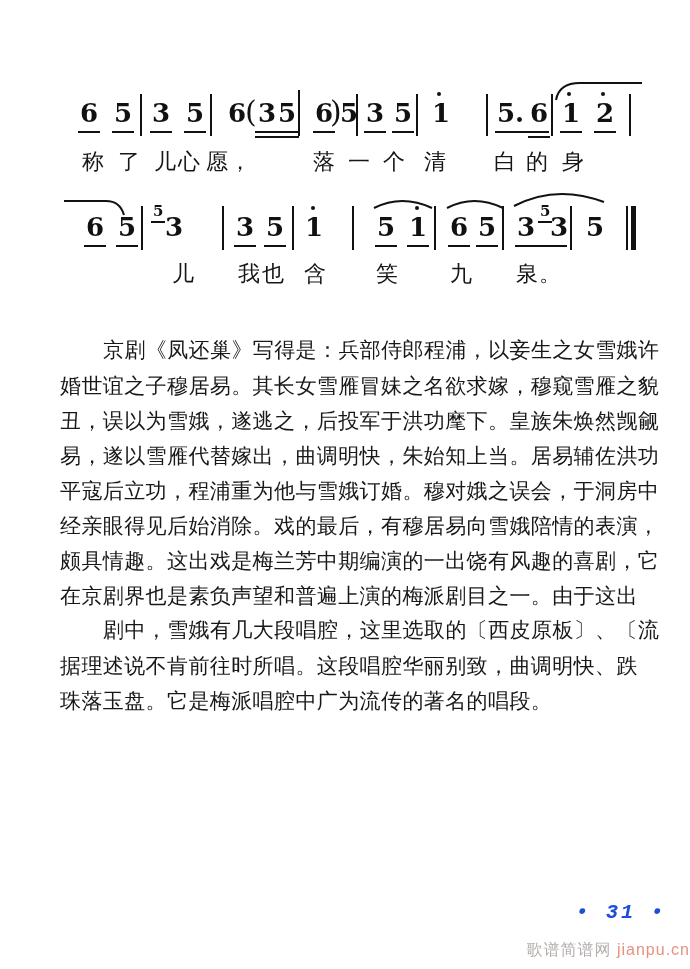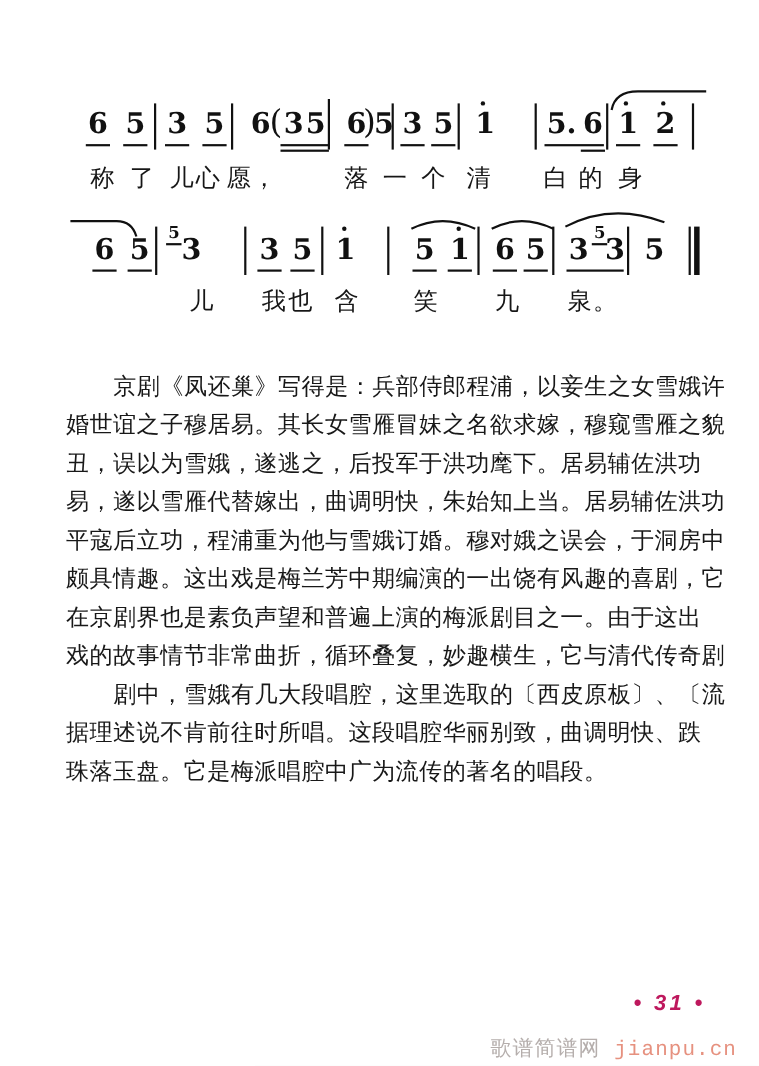"京剧《凤还巢》写得是：兵部侍郎程浦，以妾生之女雪娥许" .indent { font-family: none -> Liberation Mono, monospace }
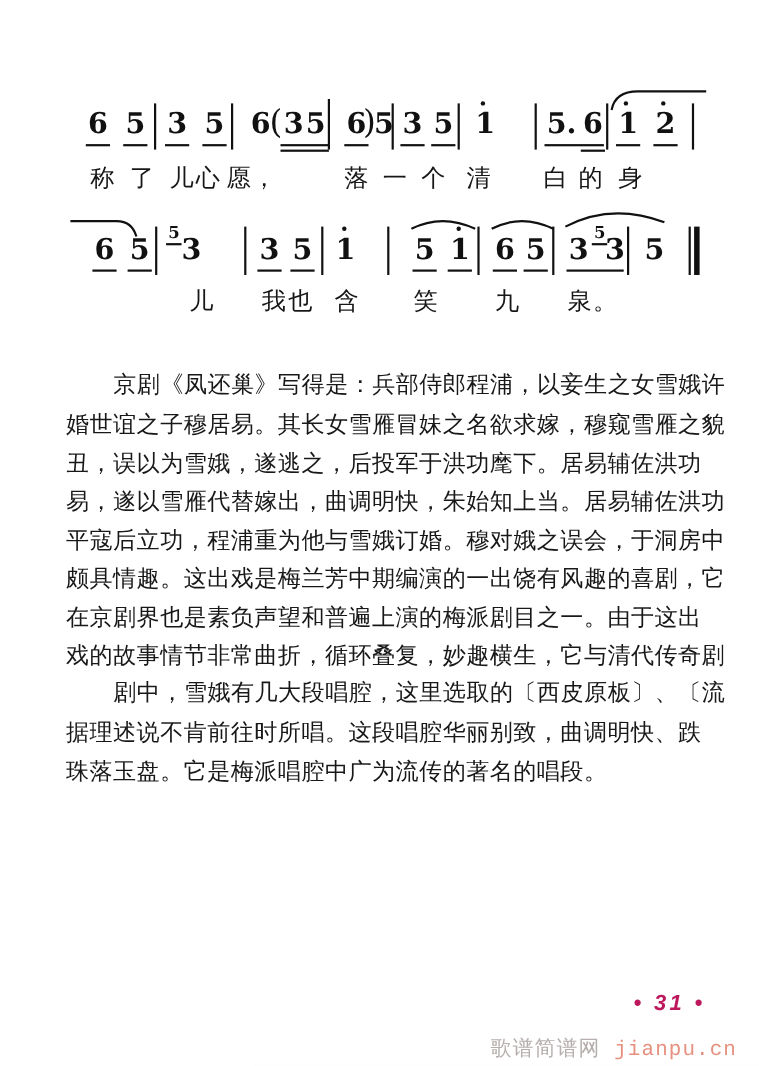"丑，误以为雪娥，遂逃之，后投军于洪功麾下。居易辅佐洪功" div.tl { text: 居易辅佐洪功 -> 皇族朱焕然觊觎 }
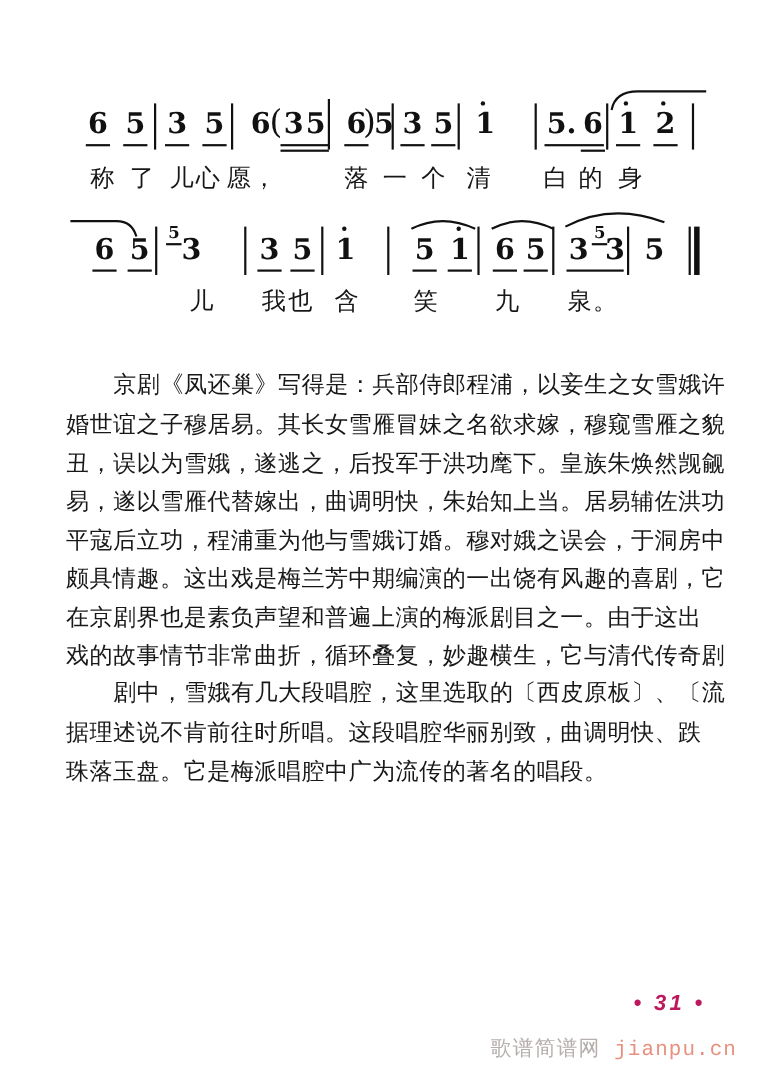"经亲眼得见后始消除。戏的最后，有穆居易向雪娥陪情的表演，" div.tl { html: none -> <div>经亲眼得见后始消除。戏的最后，有穆居易向雪娥陪情的表演，</div> }
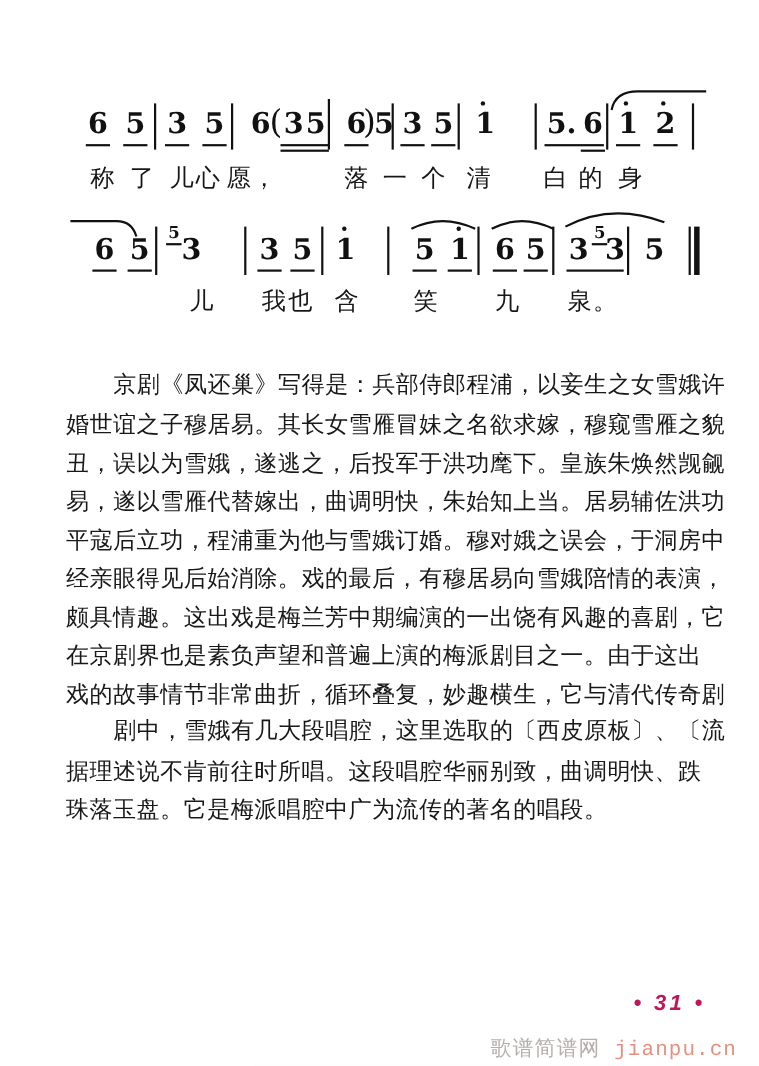"戏的故事情节非常曲折，循环叠复，妙趣横生，它与清代传奇剧" div.tl { html: <div>戏的故事情节非常曲折，循环叠复，妙趣横生，它与清代传奇剧</div> -> none }
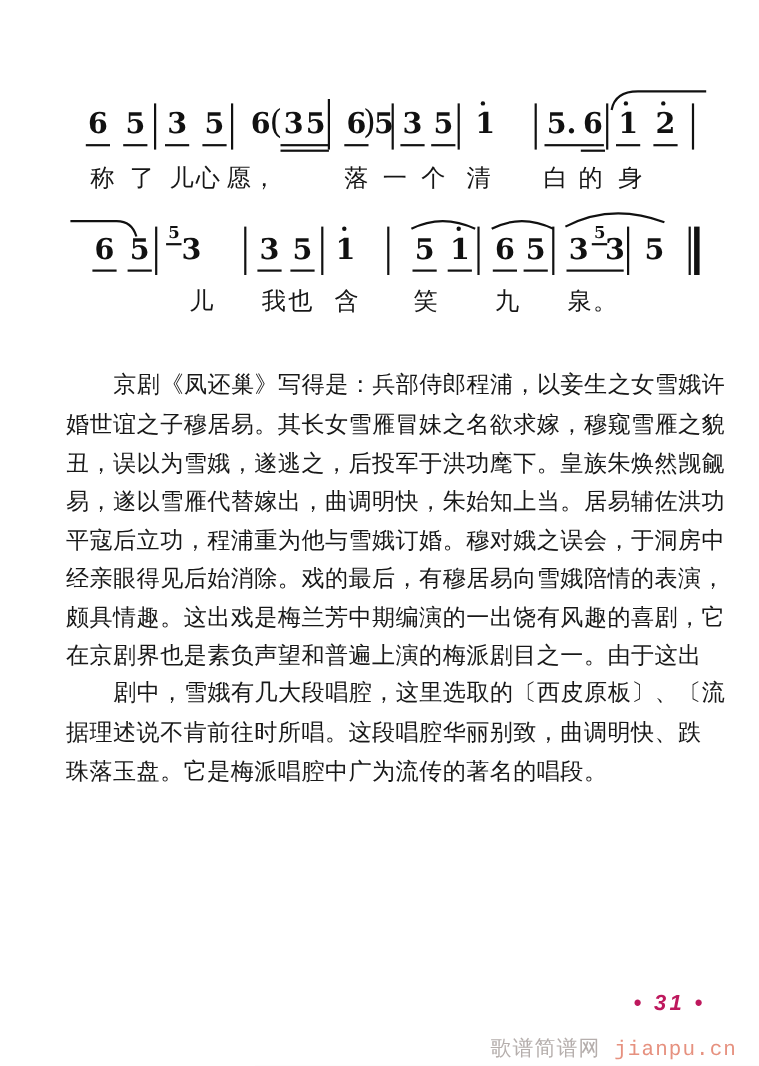"• 31 •" .pagenum { color: #be185d -> #1d4ed8; font-family: Liberation Sans, sans-serif -> Liberation Mono, monospace }
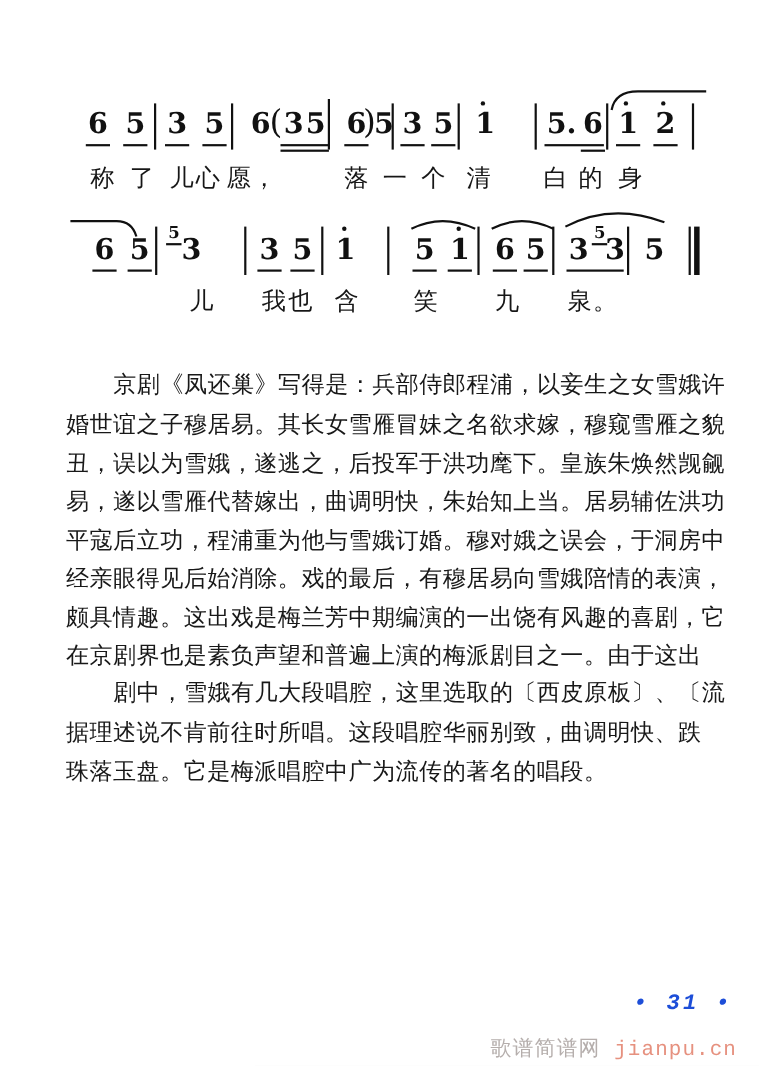"歌谱简谱网 jianpu.cn" .watermark { font-family: Liberation Mono, monospace -> Liberation Sans, sans-serif; font-size: 19px -> 16px; right: 20px -> 0 }
